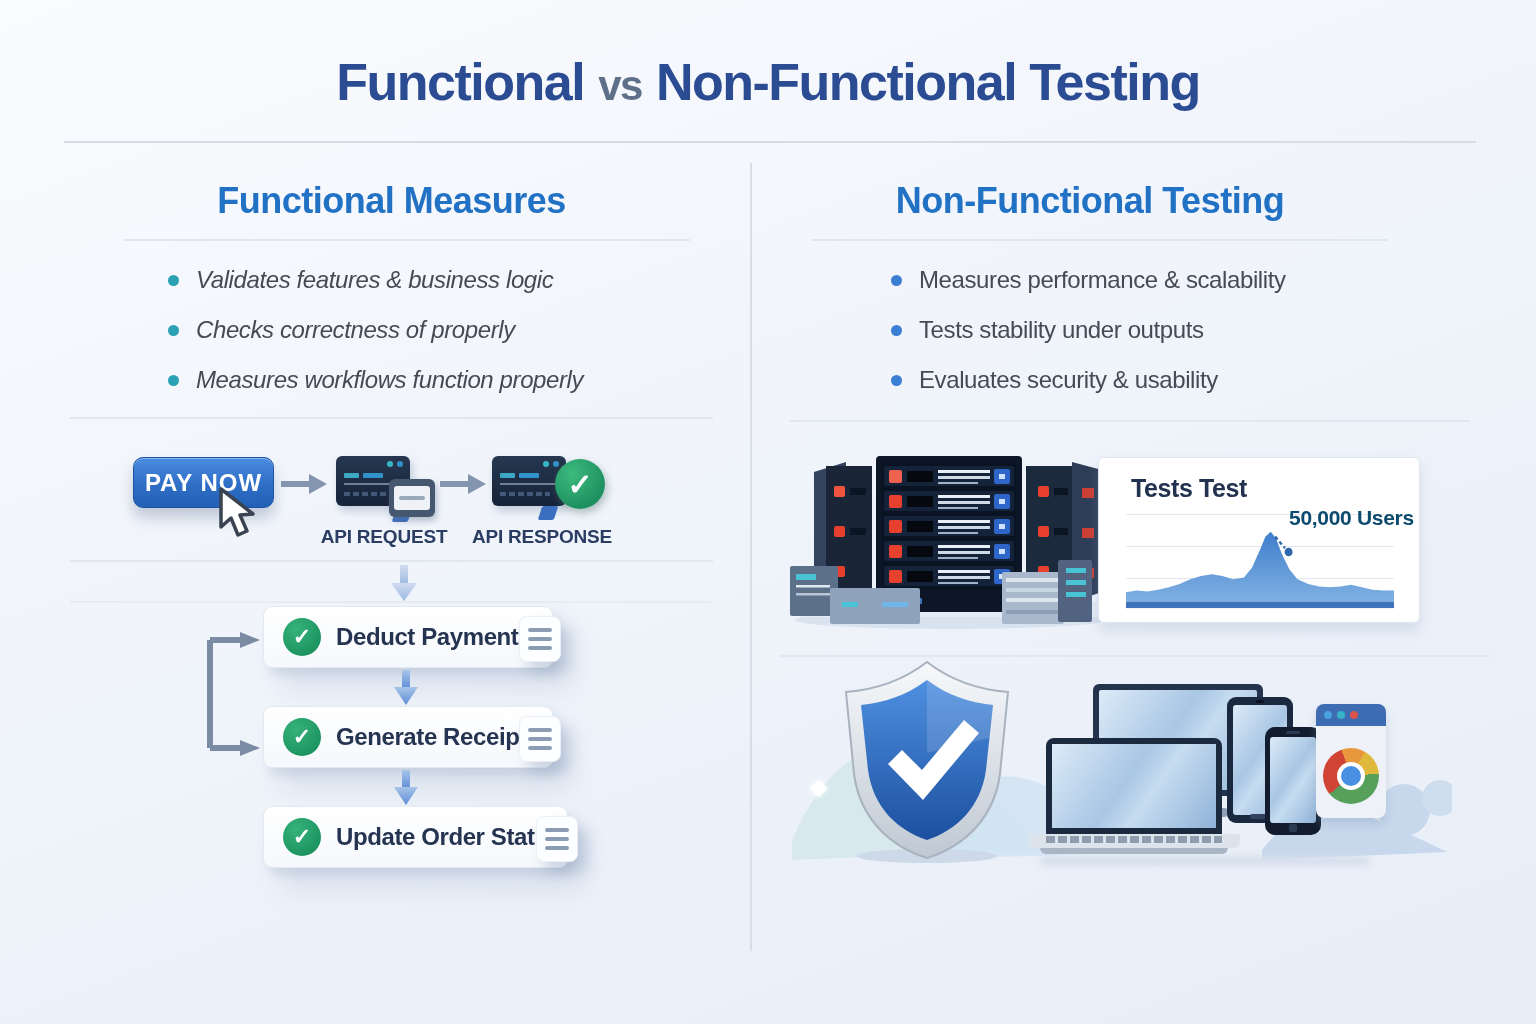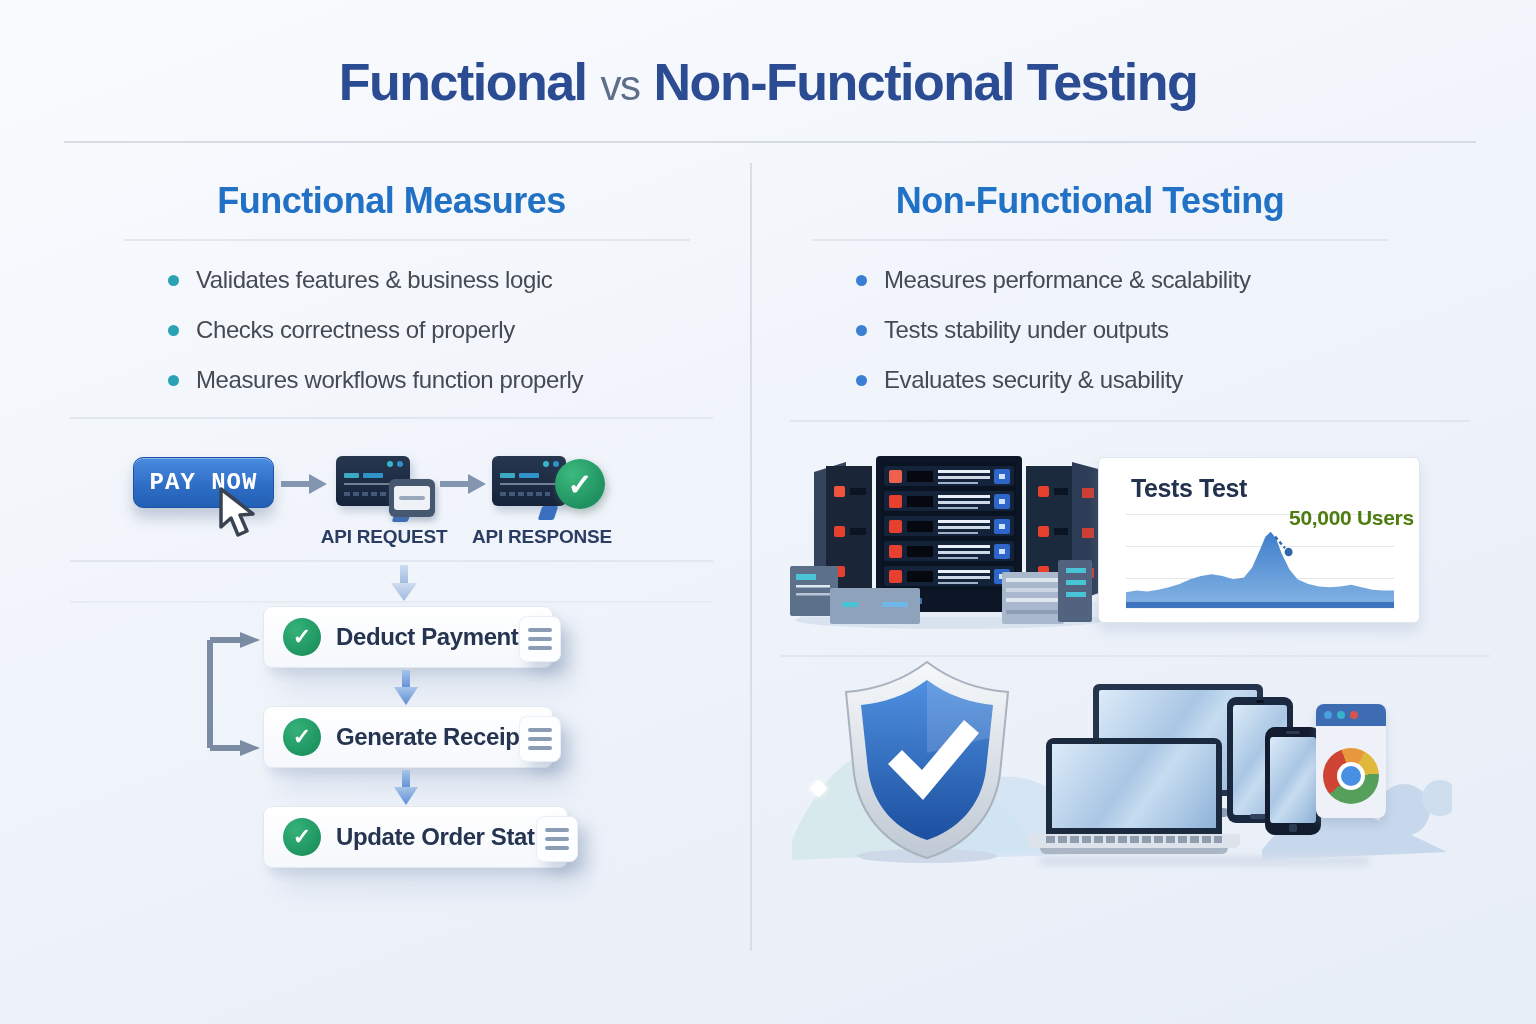"vs" .title .vs { font-weight: 400 -> 700 }
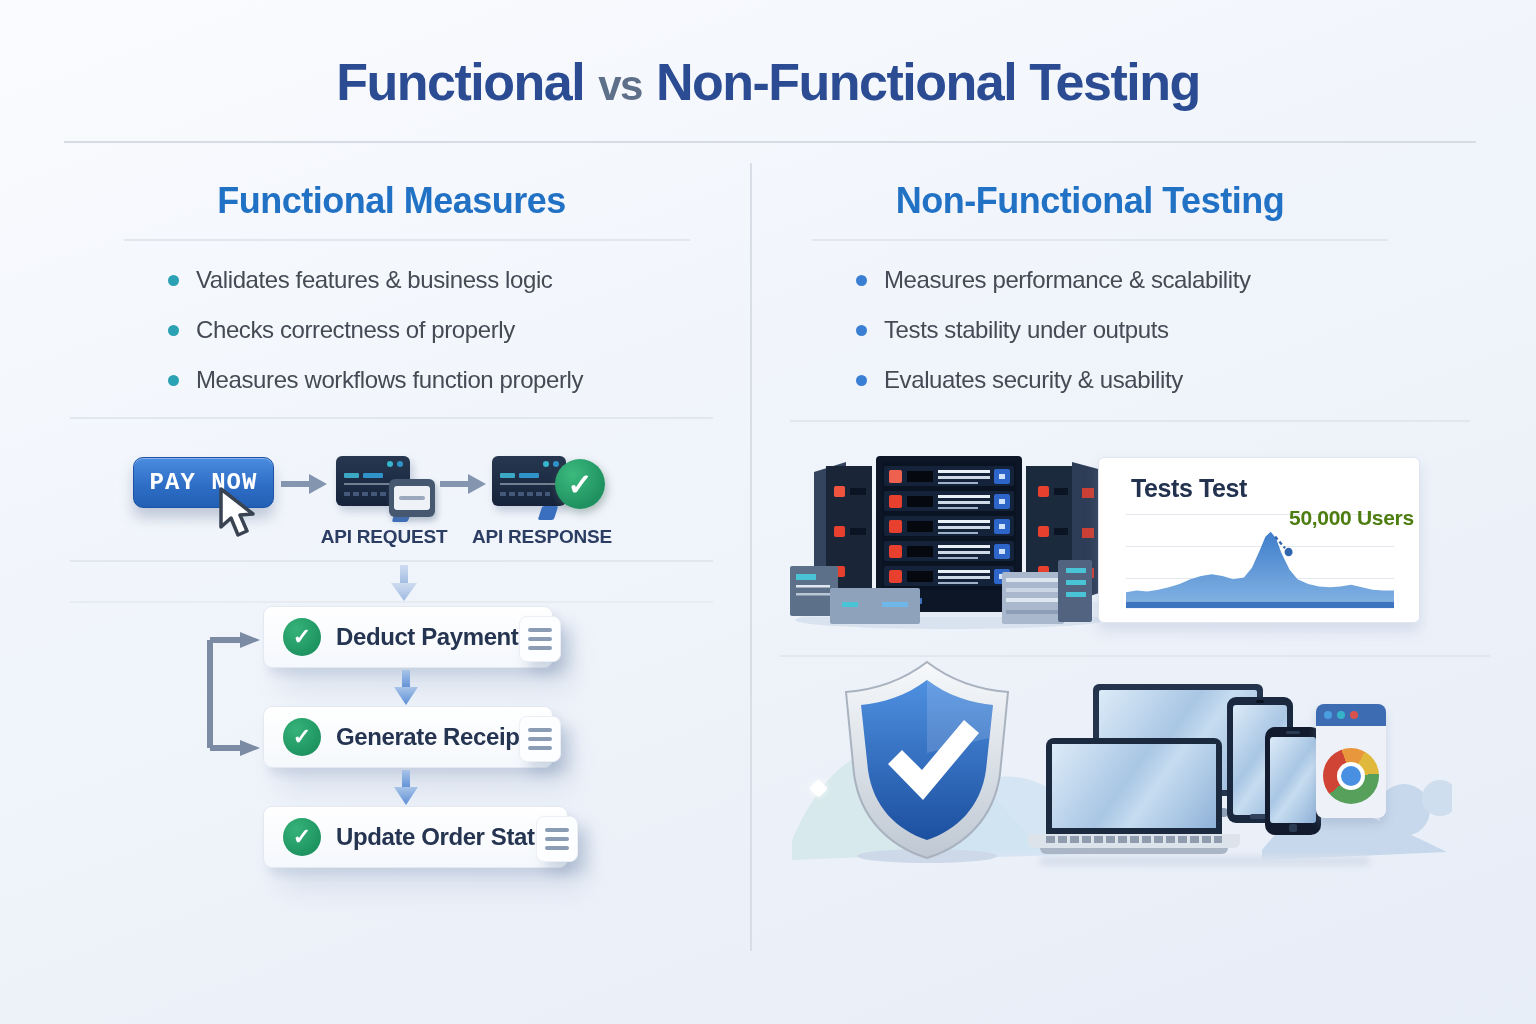"Validates features & business logic" div.bullets { font-style: none -> italic }
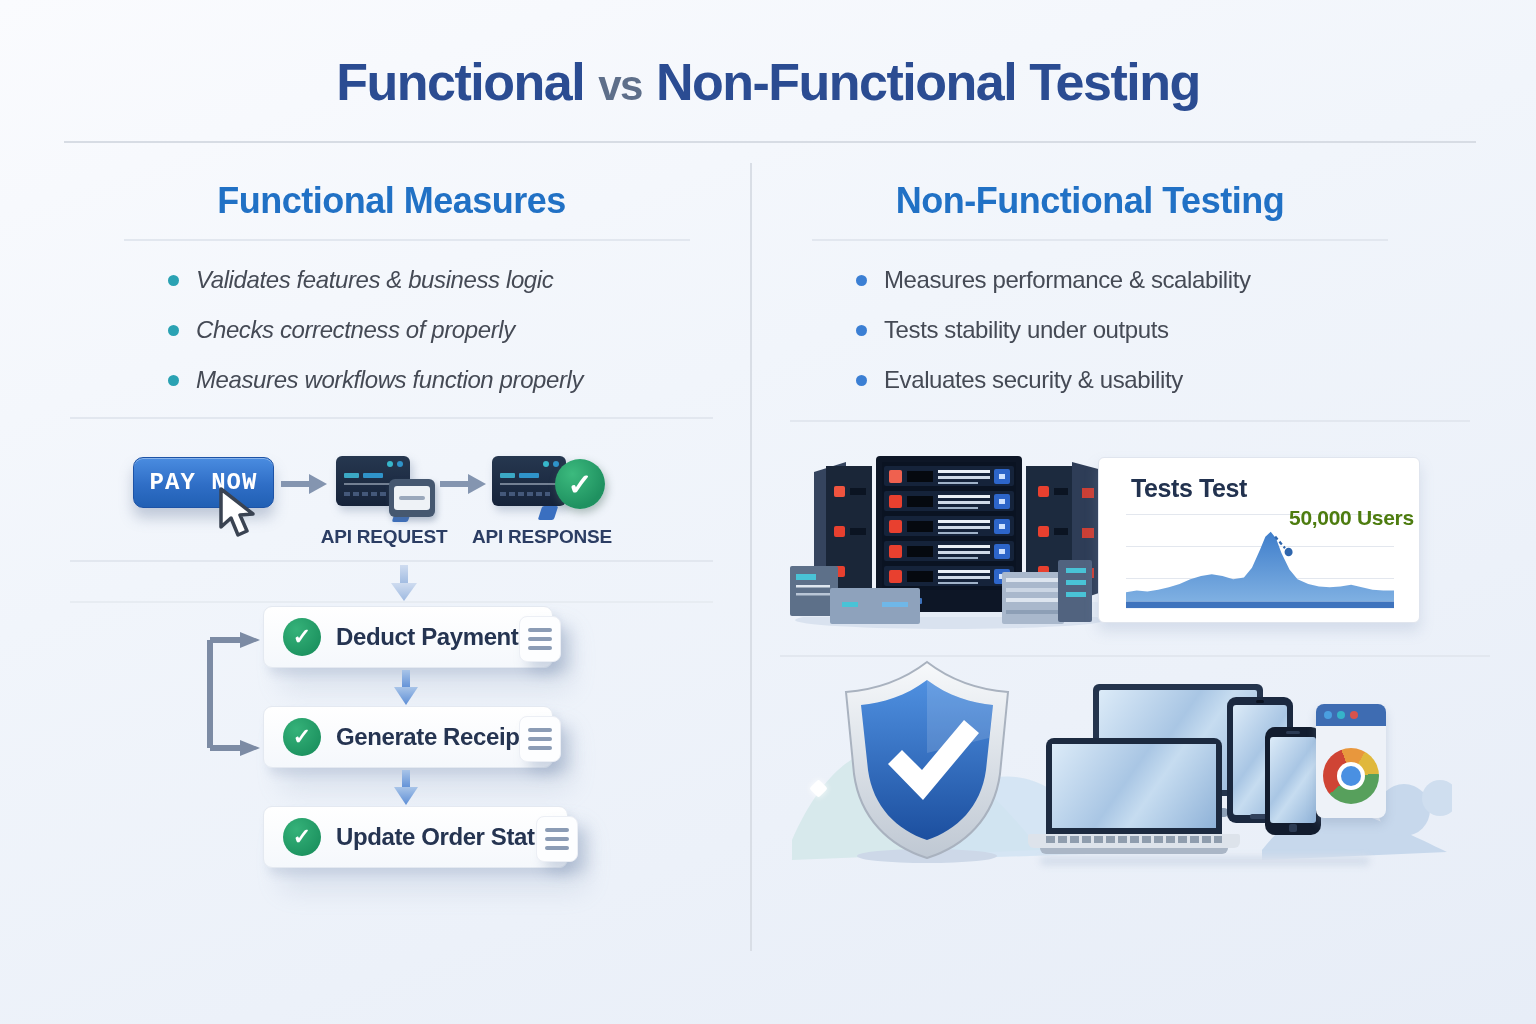"Measures performance & scalability" div.bullets { left: 856px -> 891px }
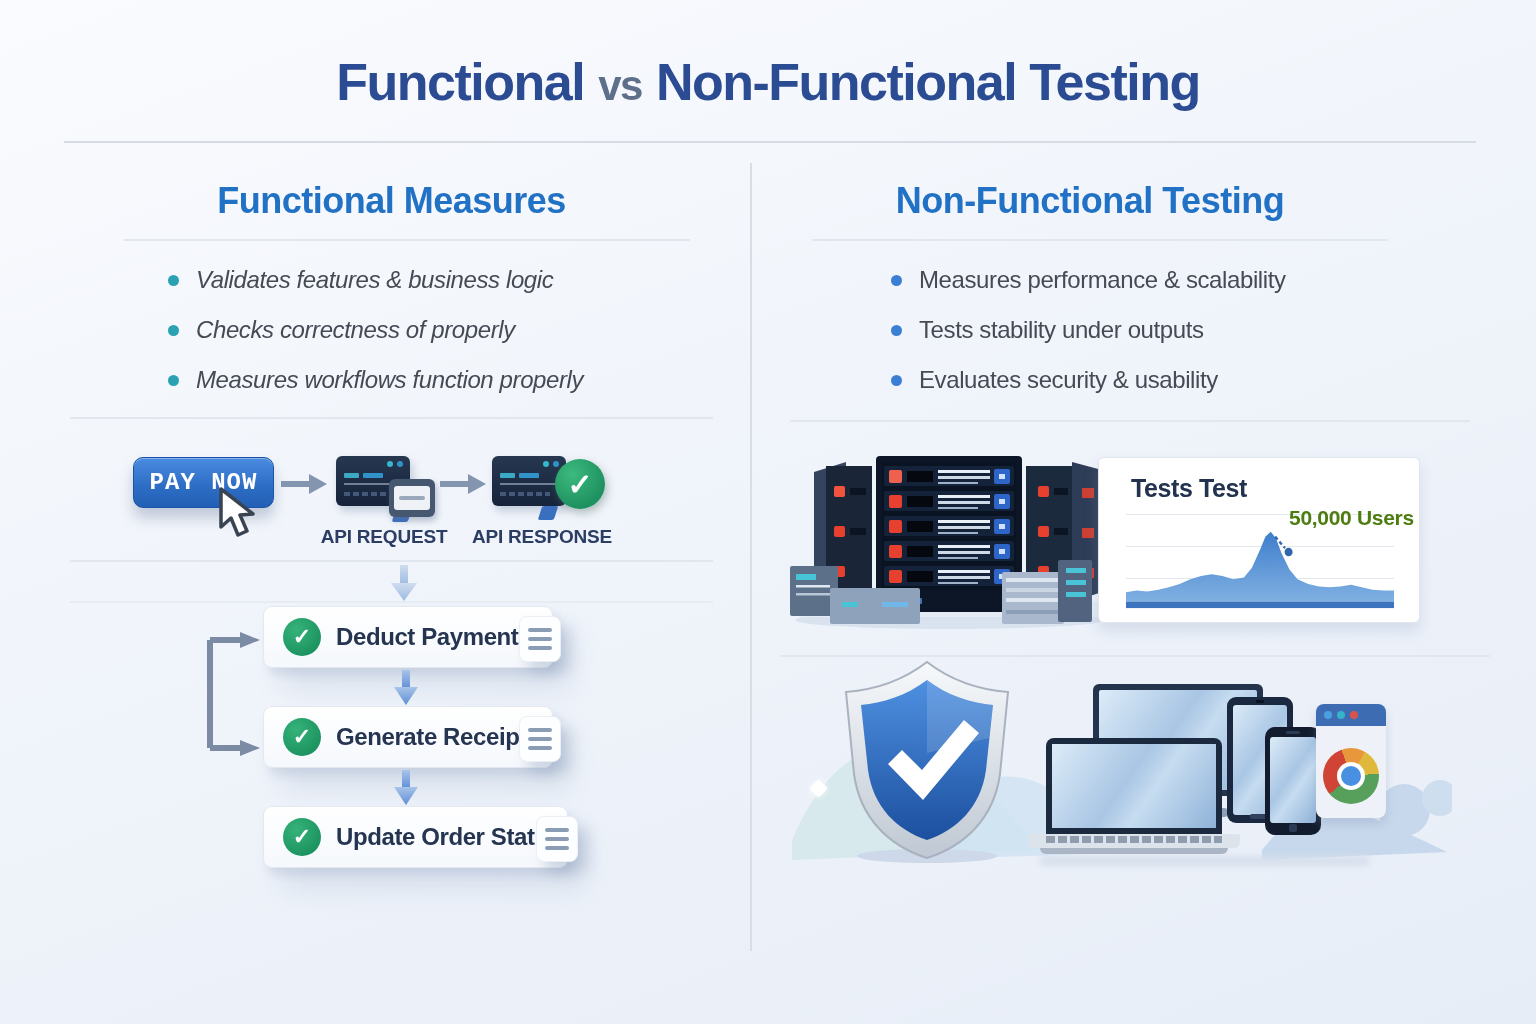"PAY NOW" .pay-btn { font-family: Liberation Mono, monospace -> Liberation Sans, sans-serif }
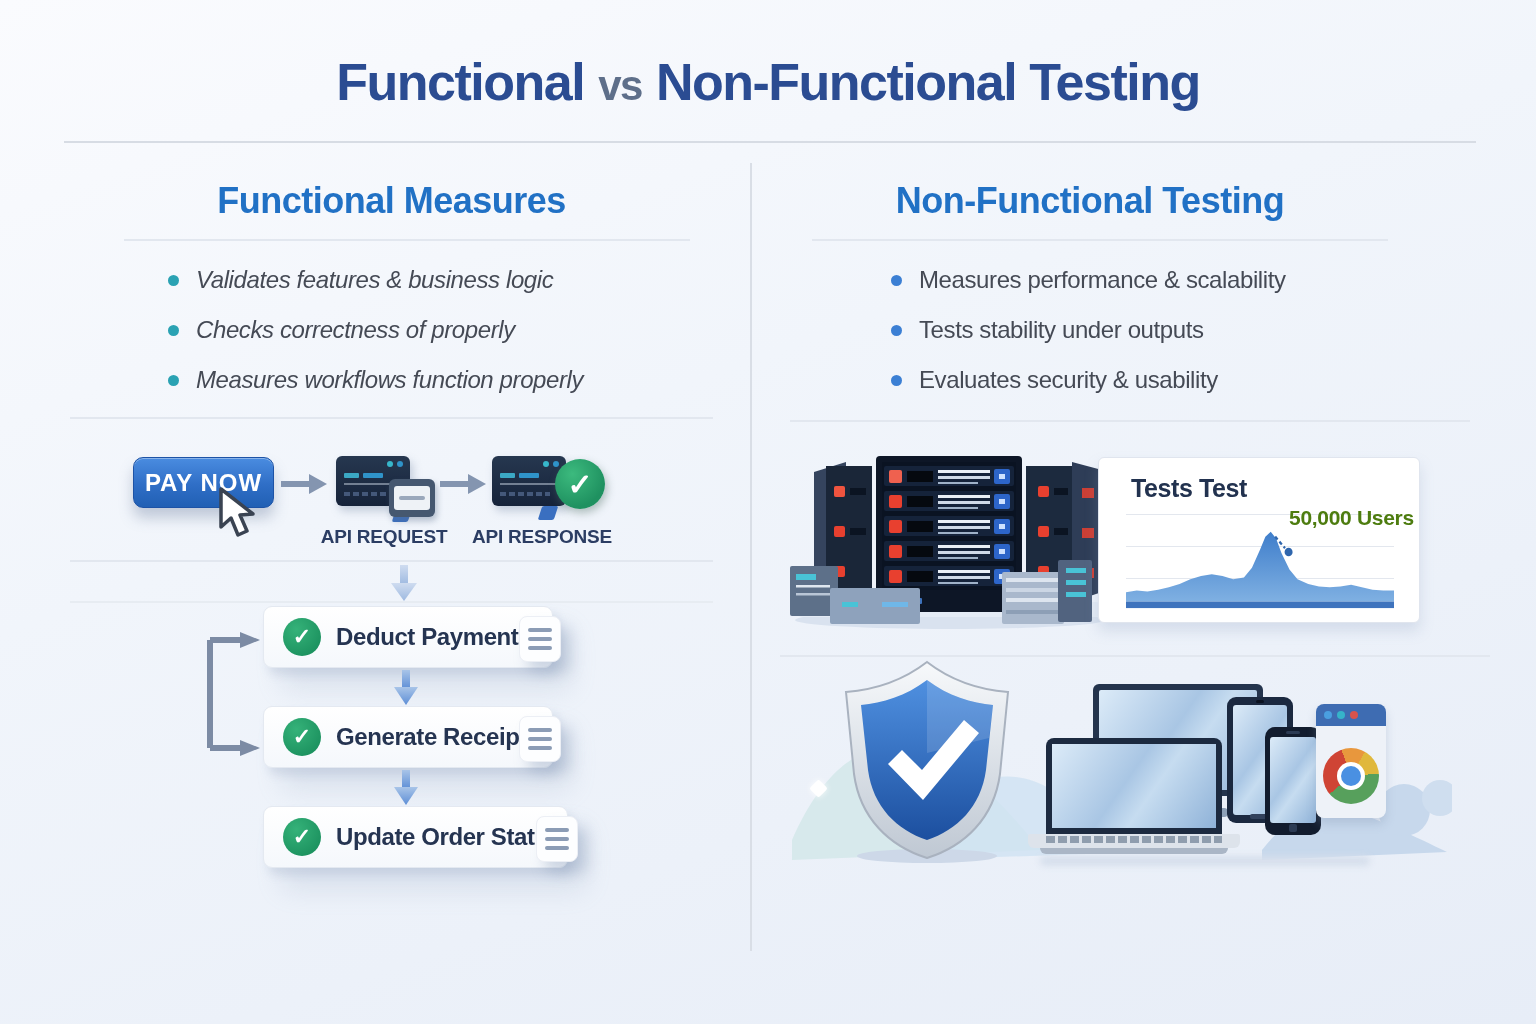"50,000 Users" .load-users { color: #4d7c0f -> #0c4a6e }
